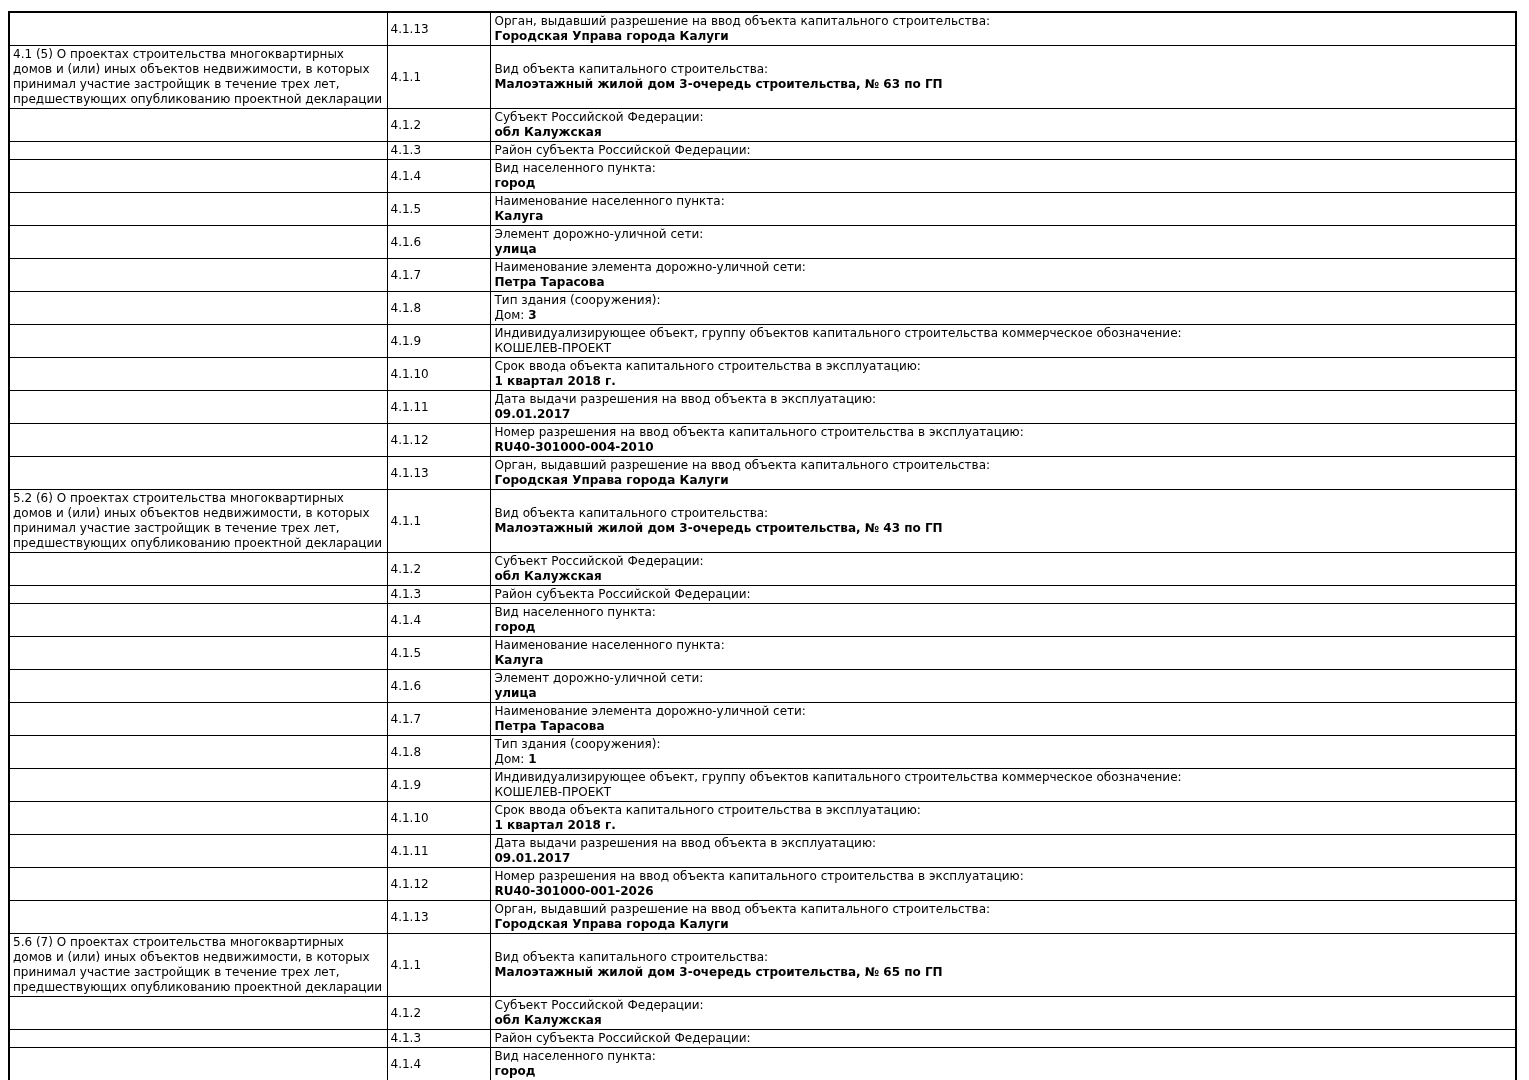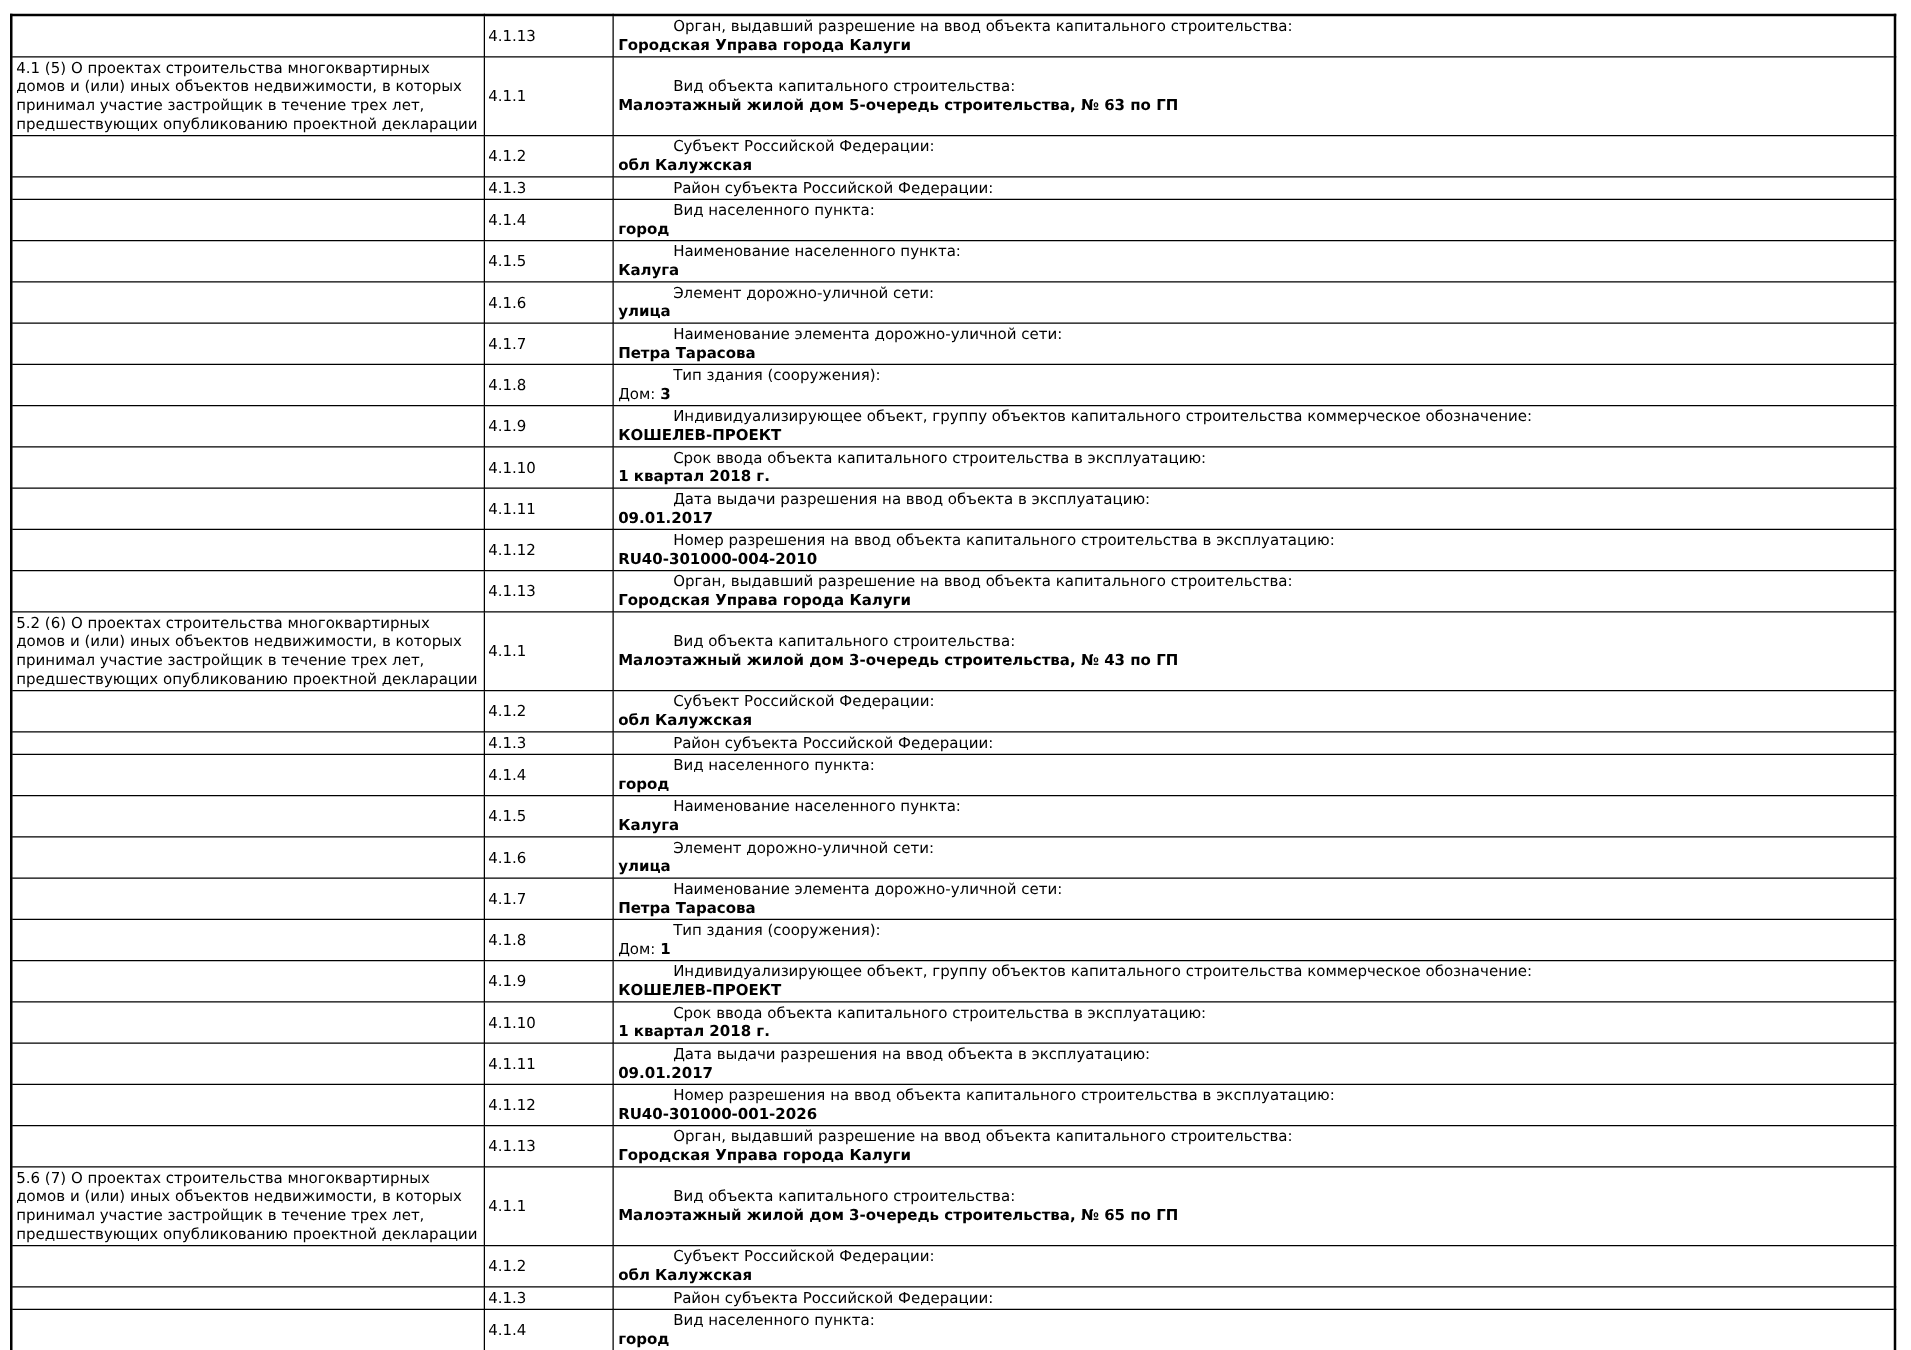"Орган, выдавший разрешение на ввод" .field-label { margin-left: 44px -> none }
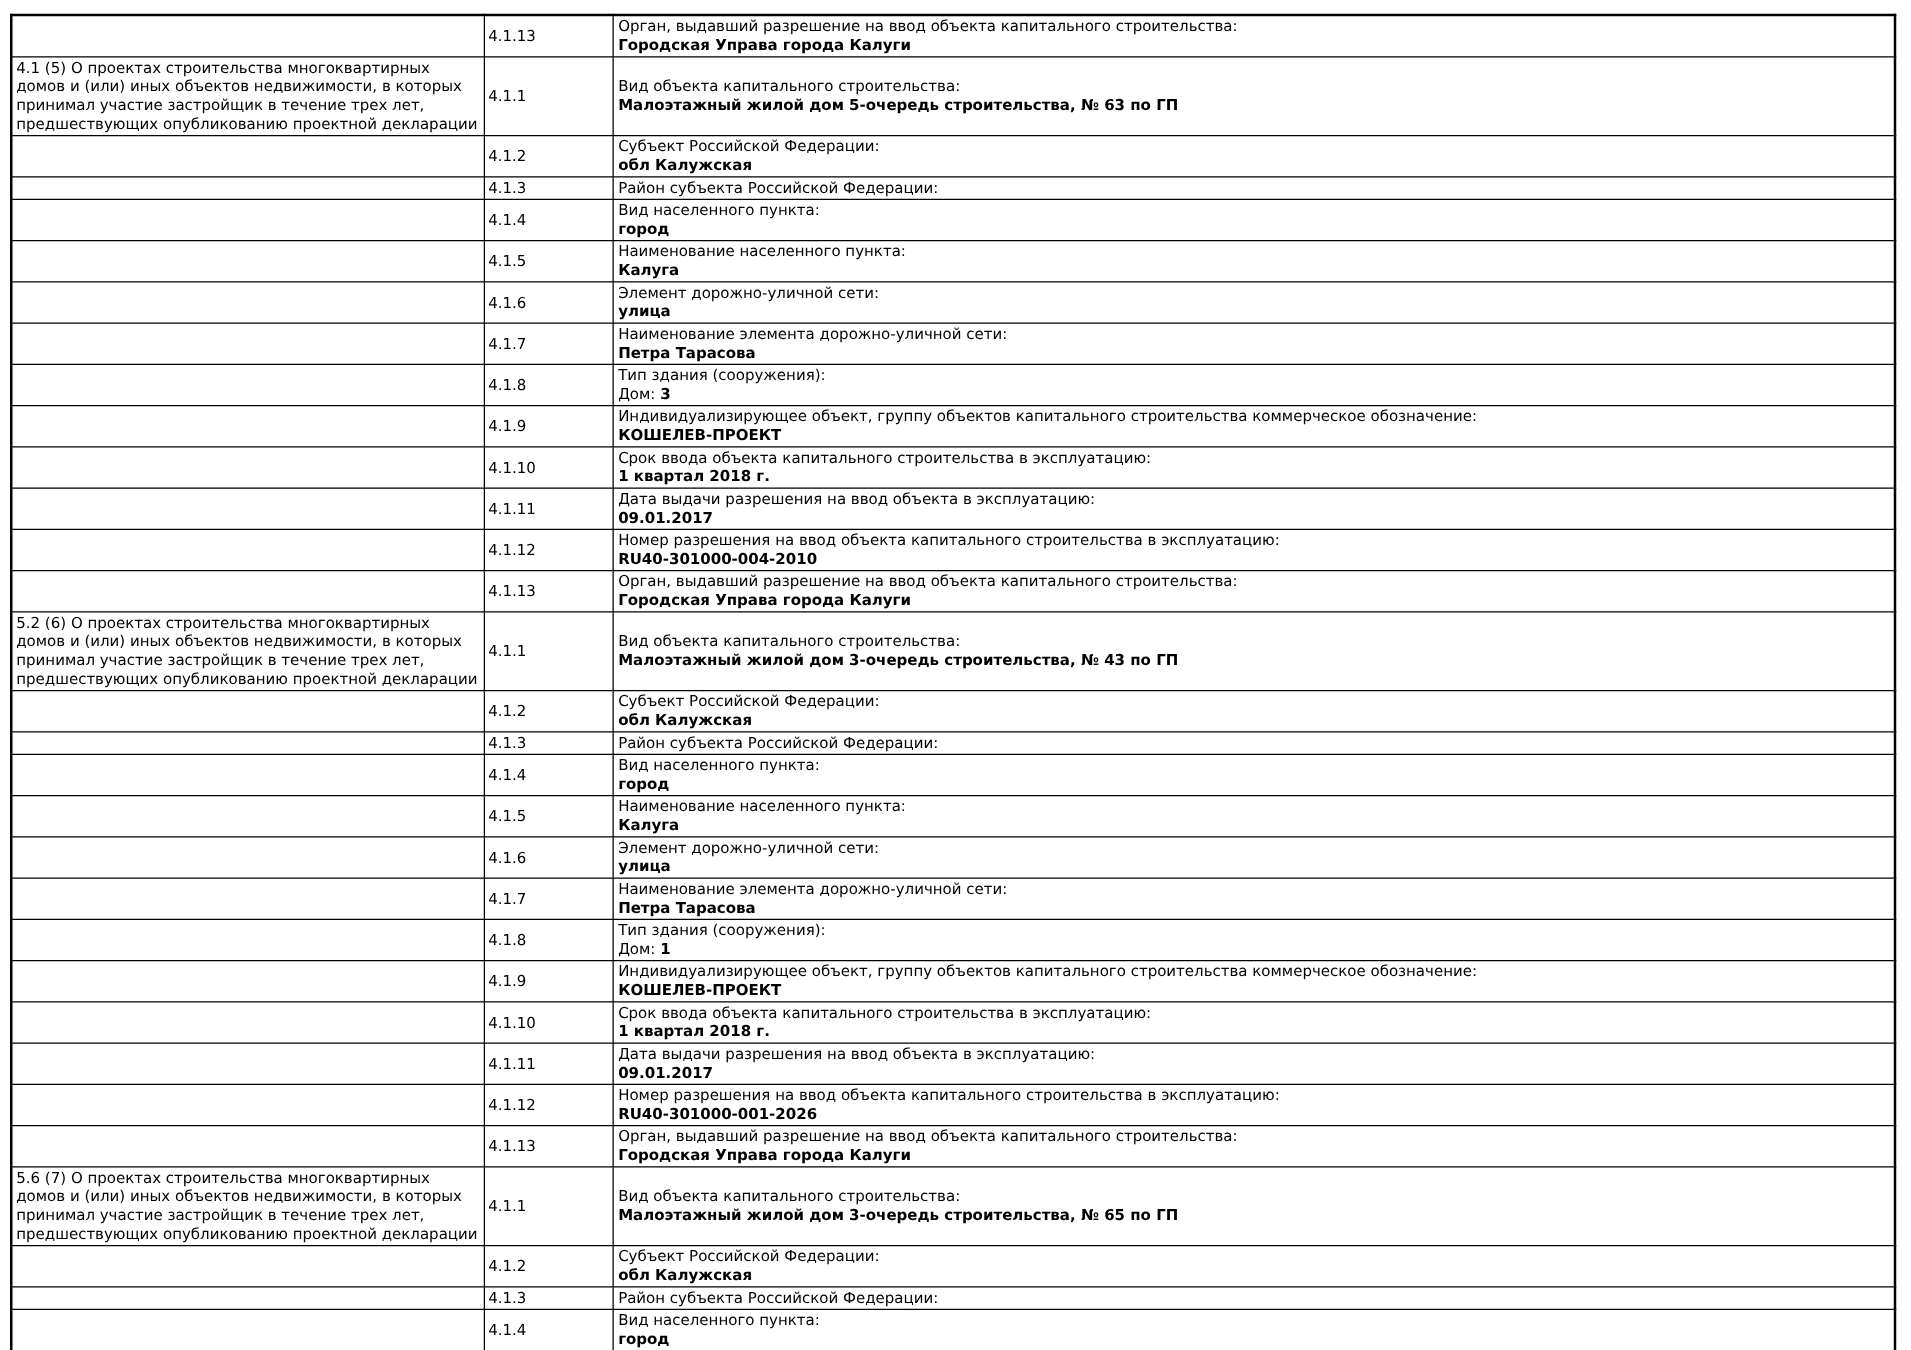"Малоэтажный жилой дом 5-очередь" span.w-bold { text: 5-очередь -> 3-очередь }
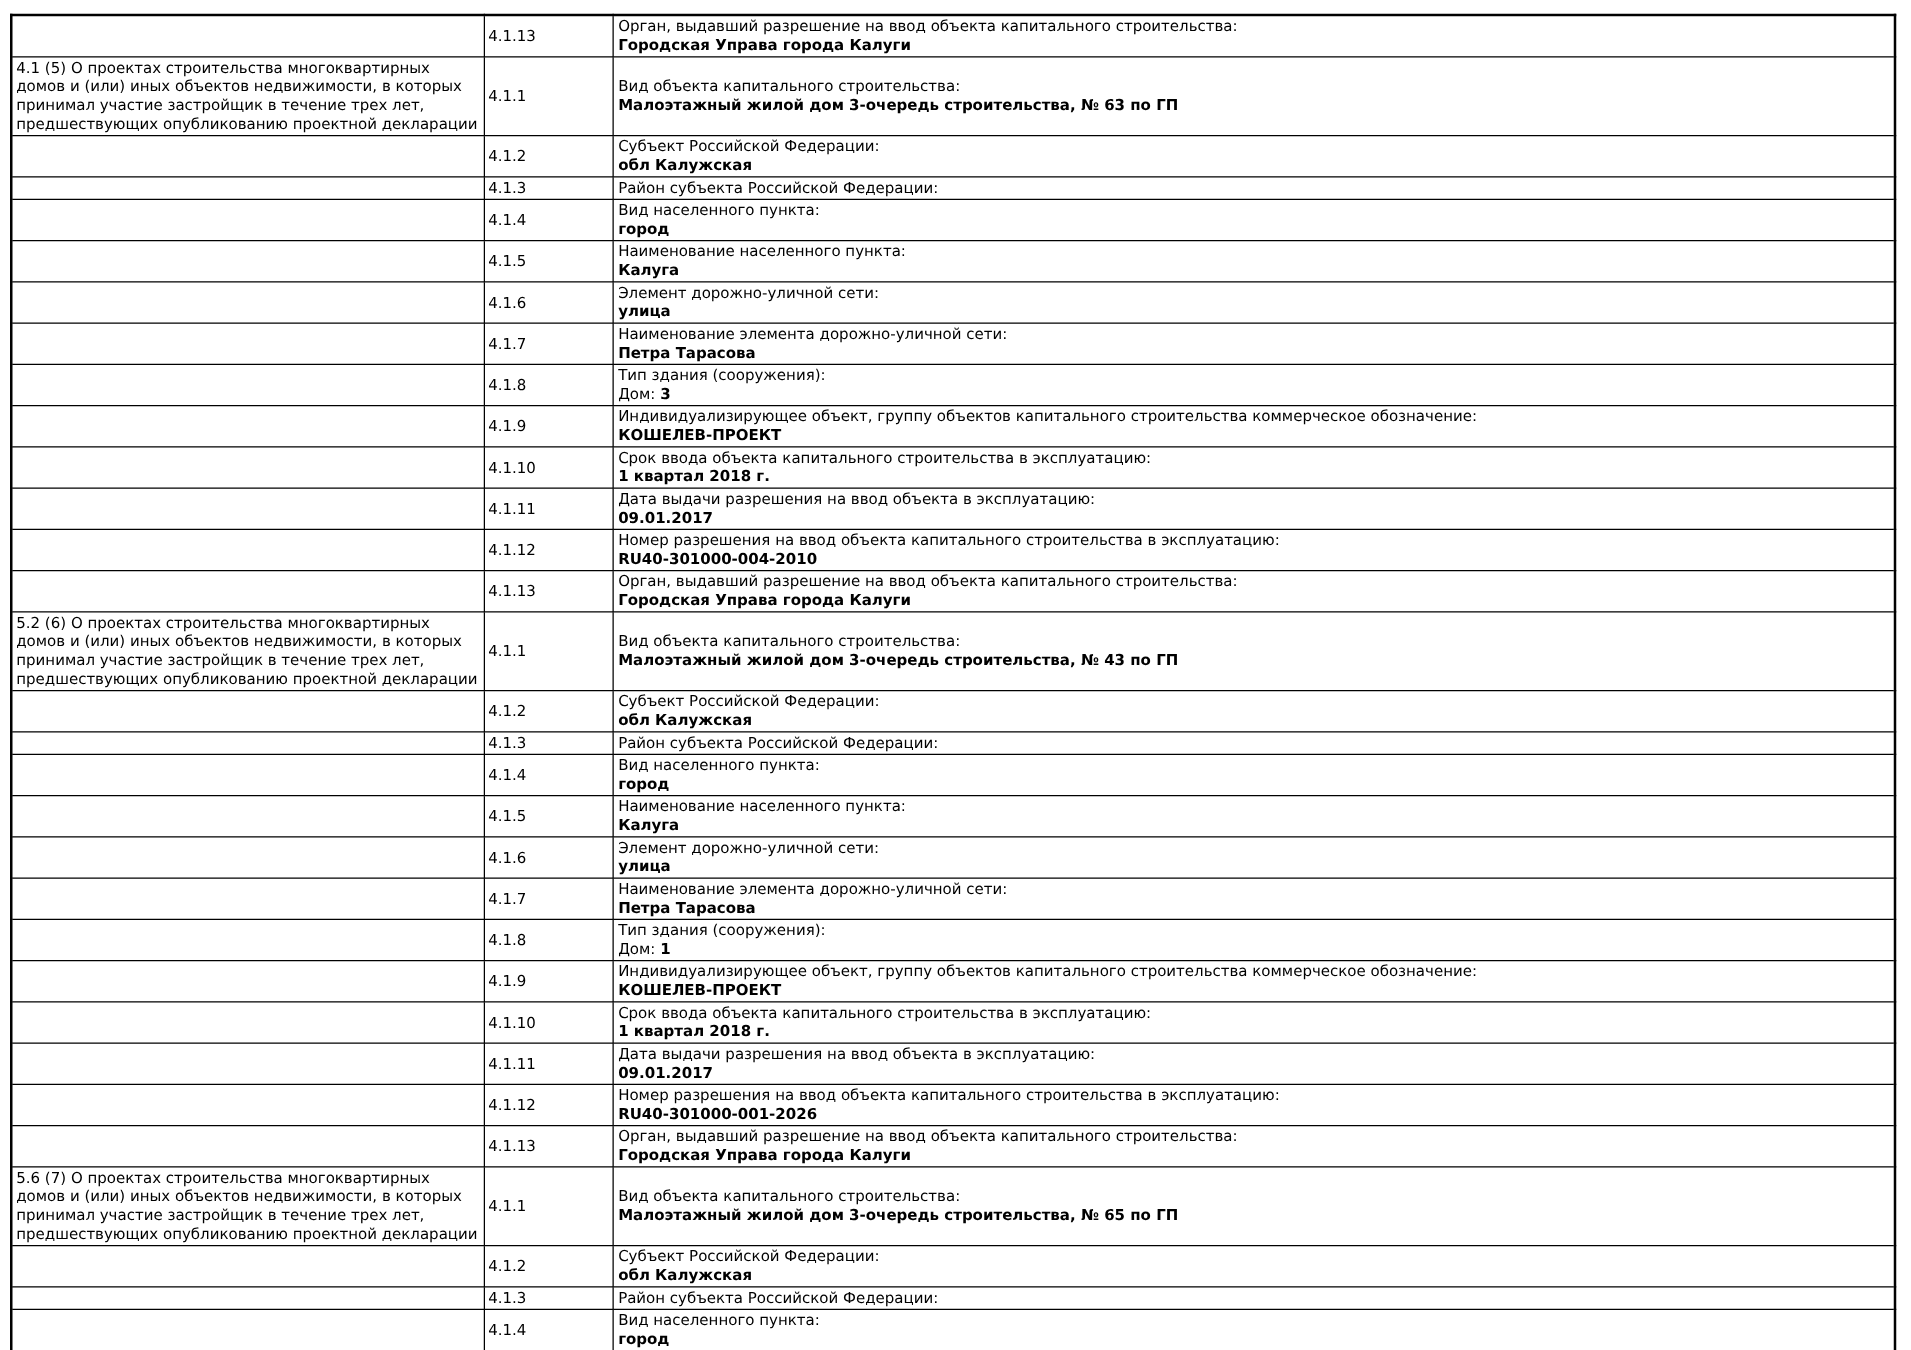"КОШЕЛЕВ-ПРОЕКТ" .field-value .w-regular { font-weight: bold -> normal }
